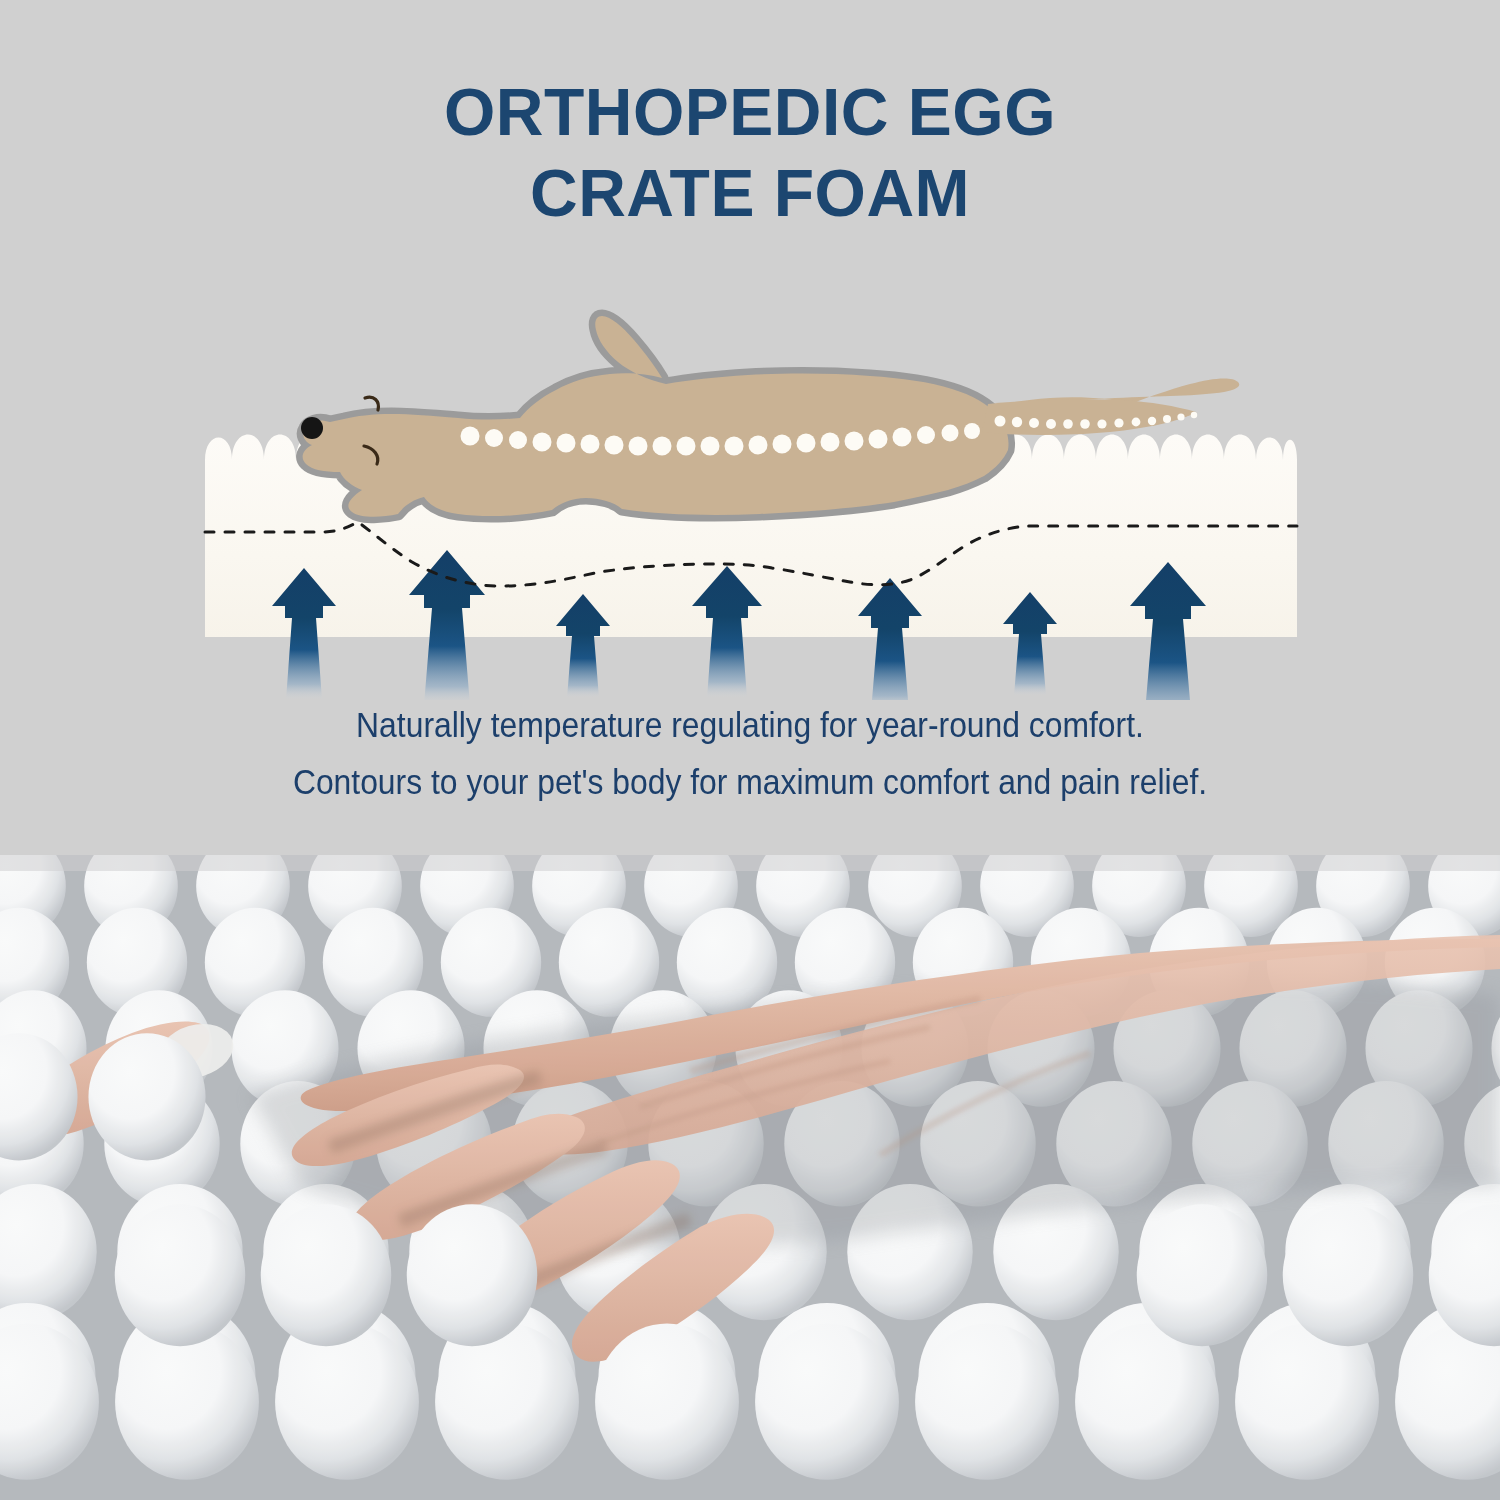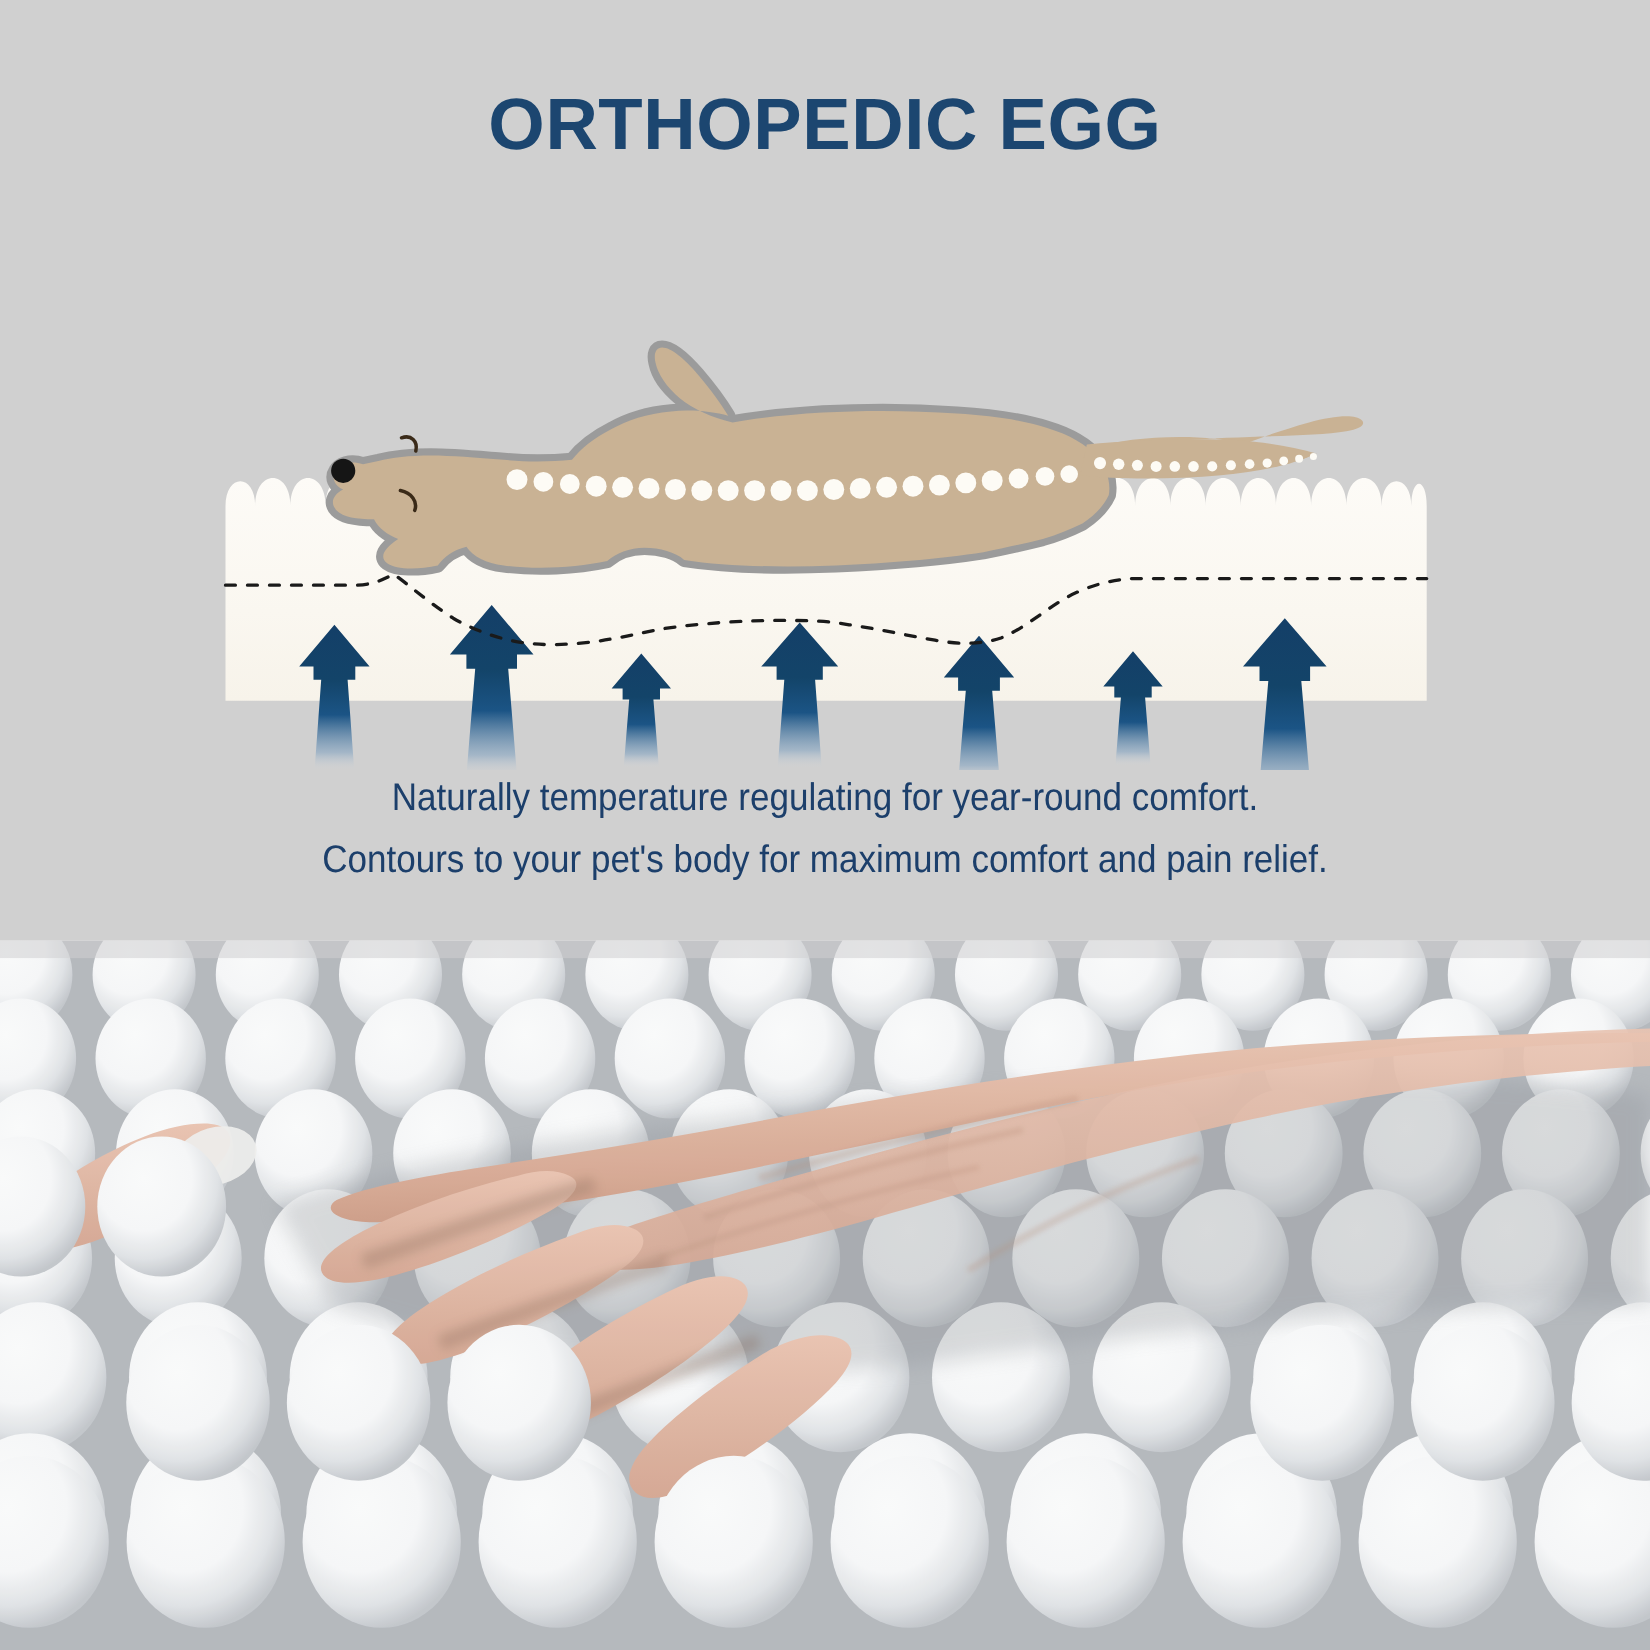"CRATE FOAM" span.l2 { html: none -> <span>CRATE FOAM</span> }
